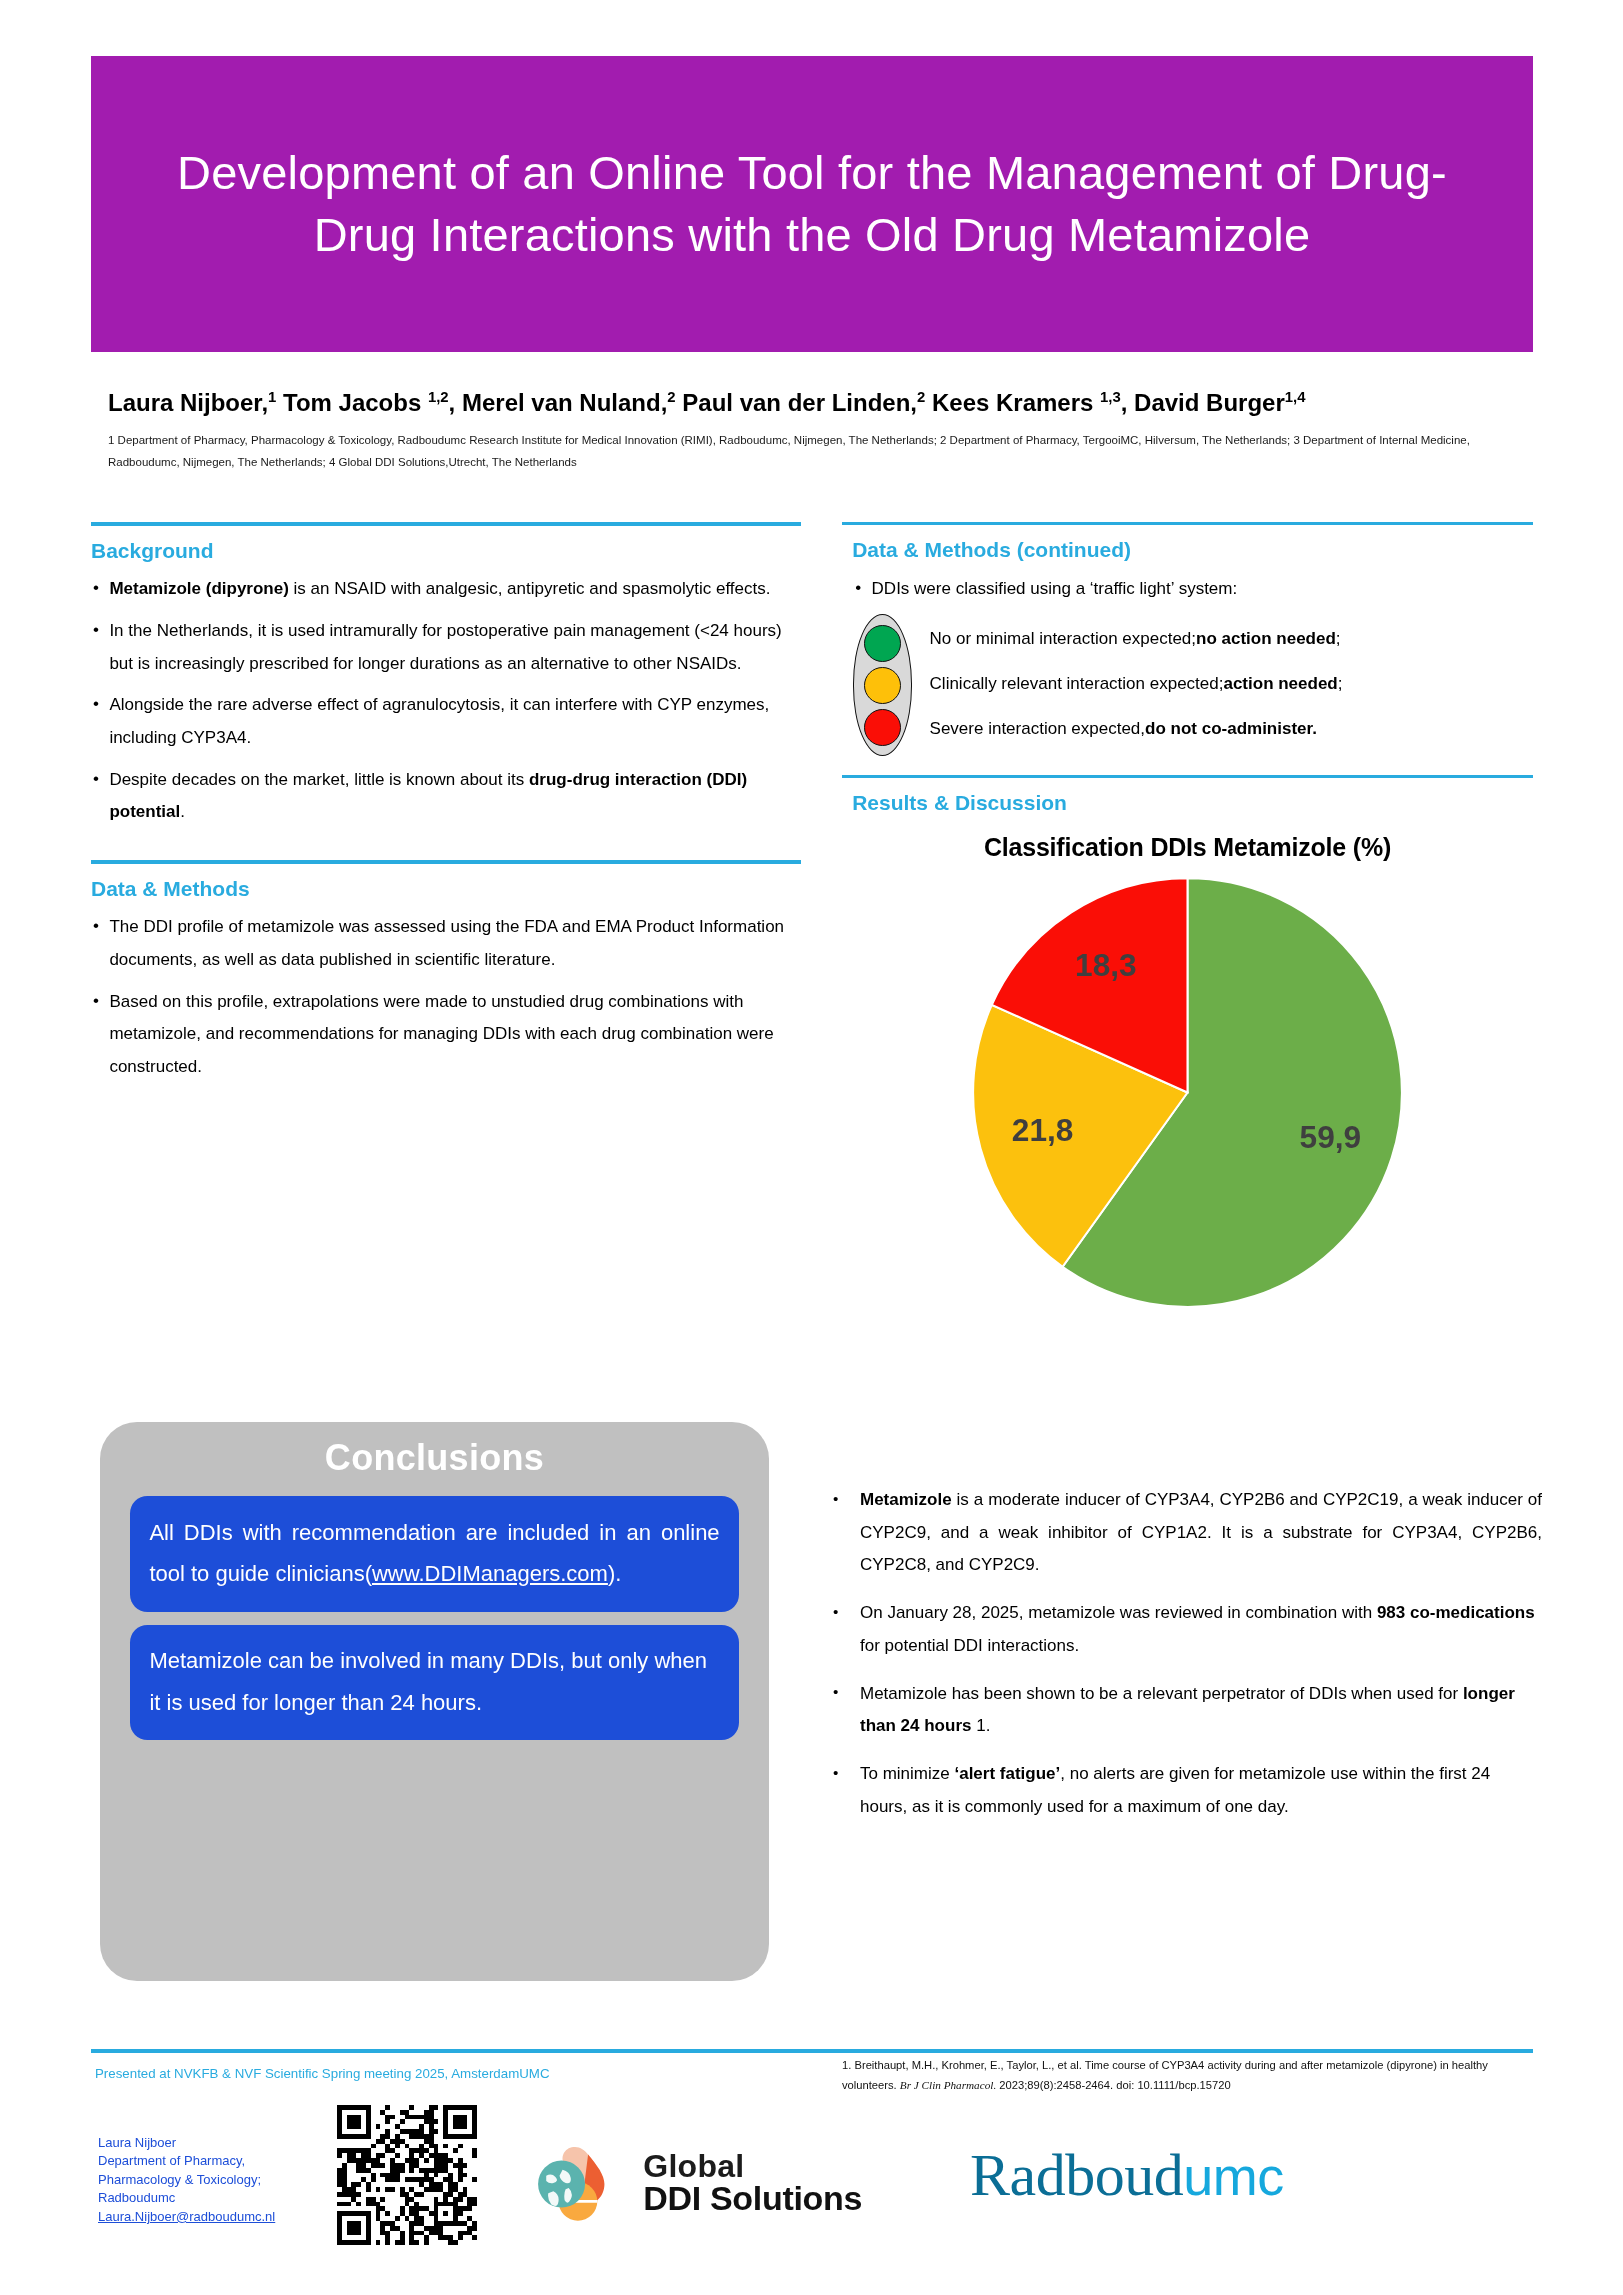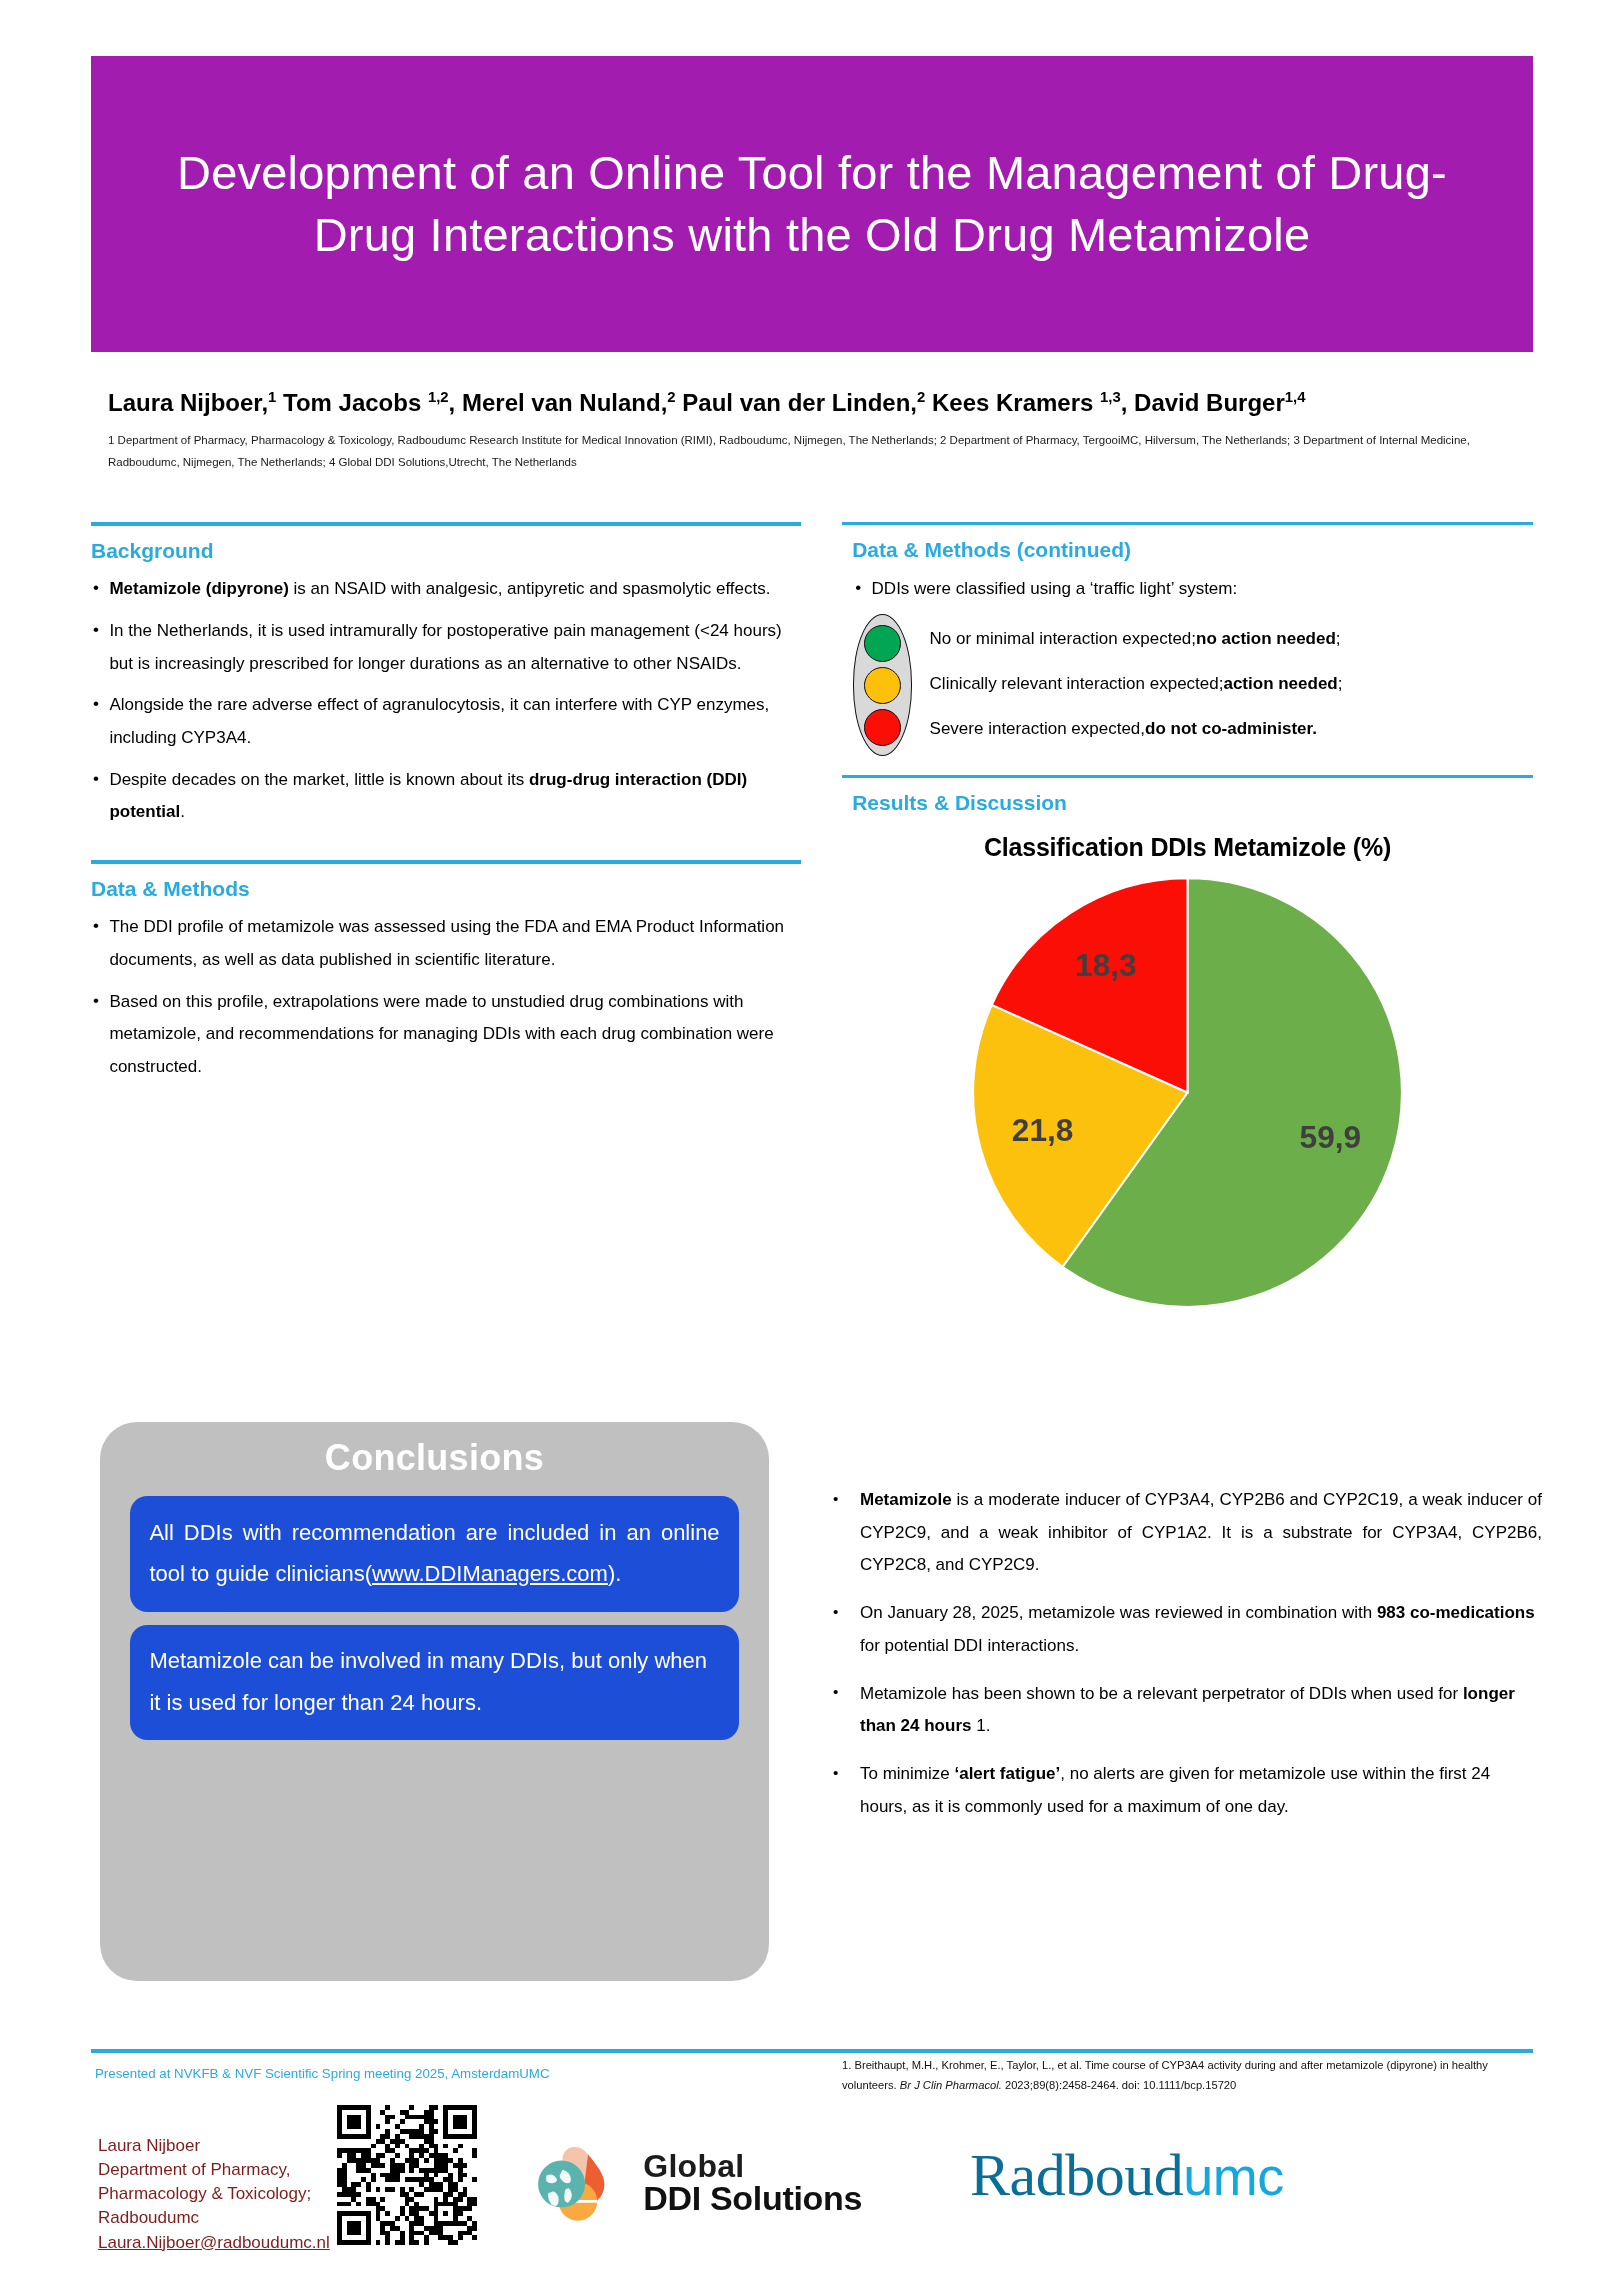"Br J Clin Pharmacol." .reference i { font-family: none -> Liberation Serif, serif }
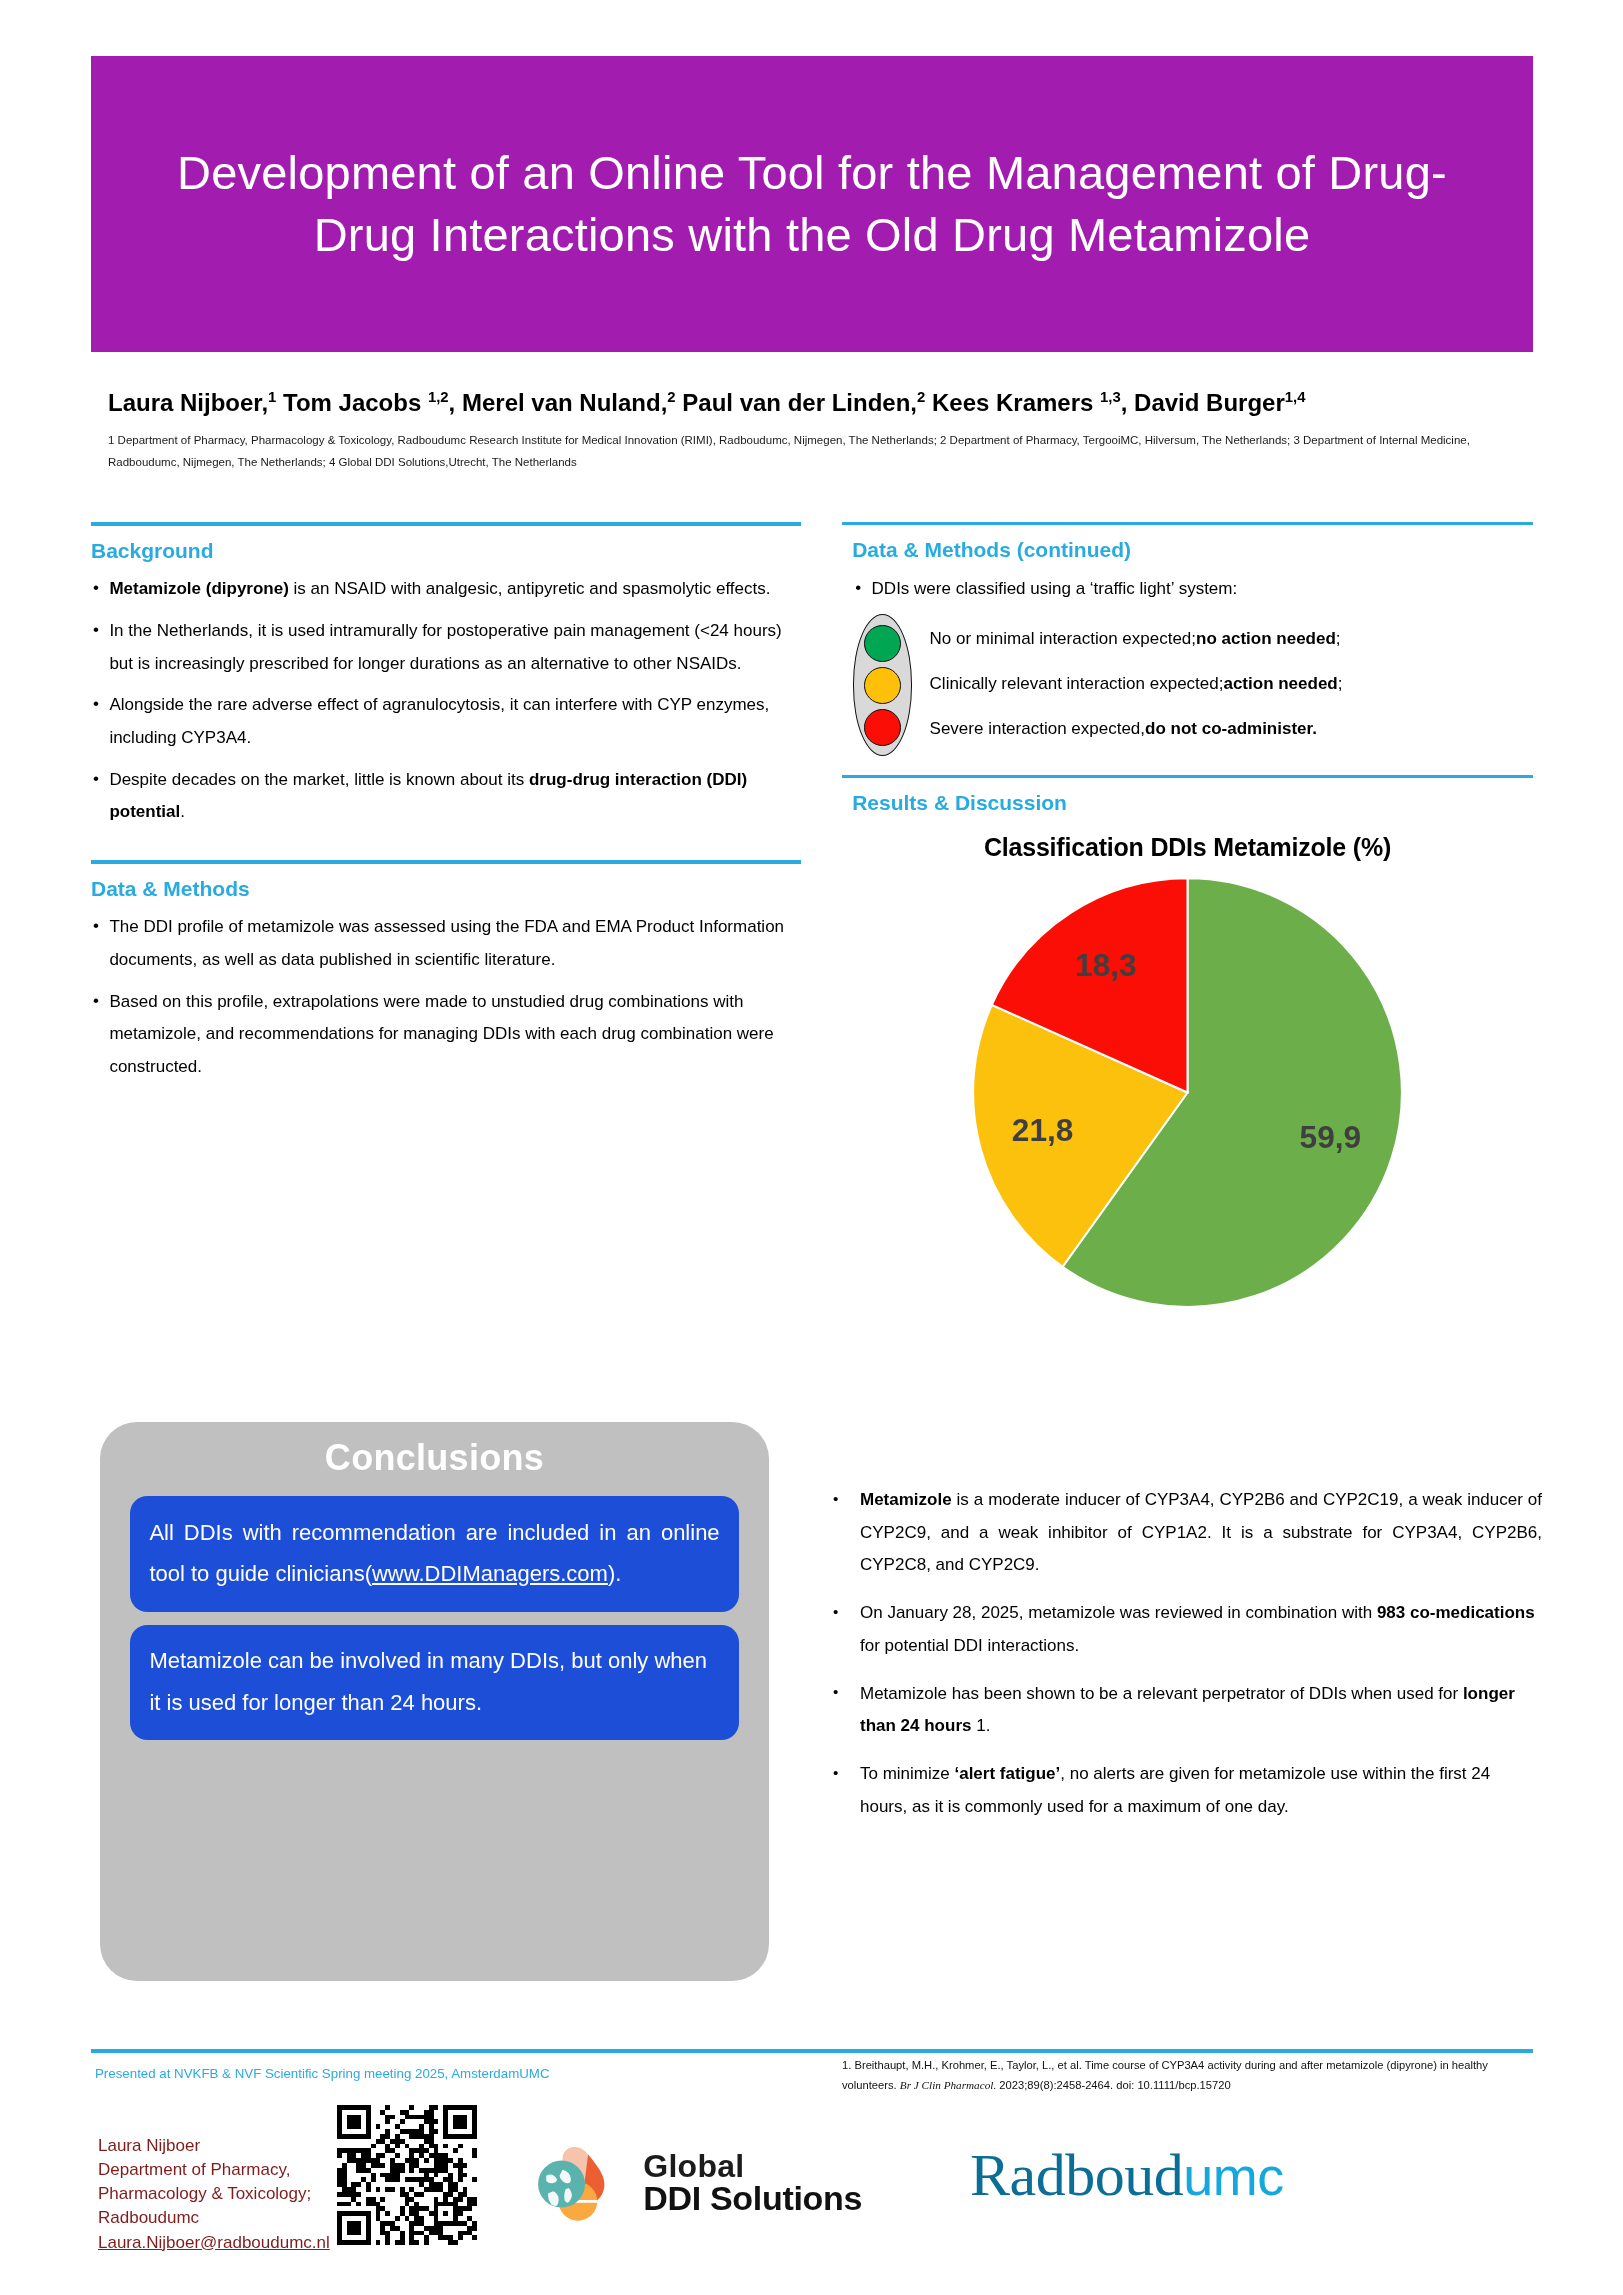"Laura Nijboer" .contact { color: #7f1d1d -> #1d4ed8; font-size: 17px -> 13px }
